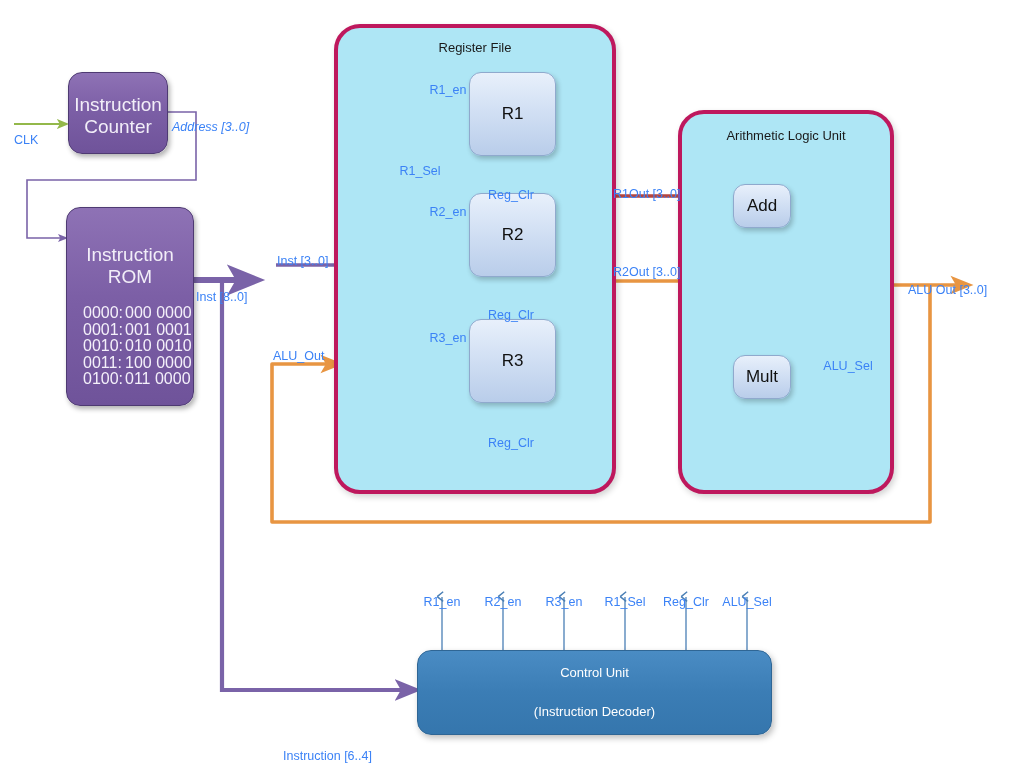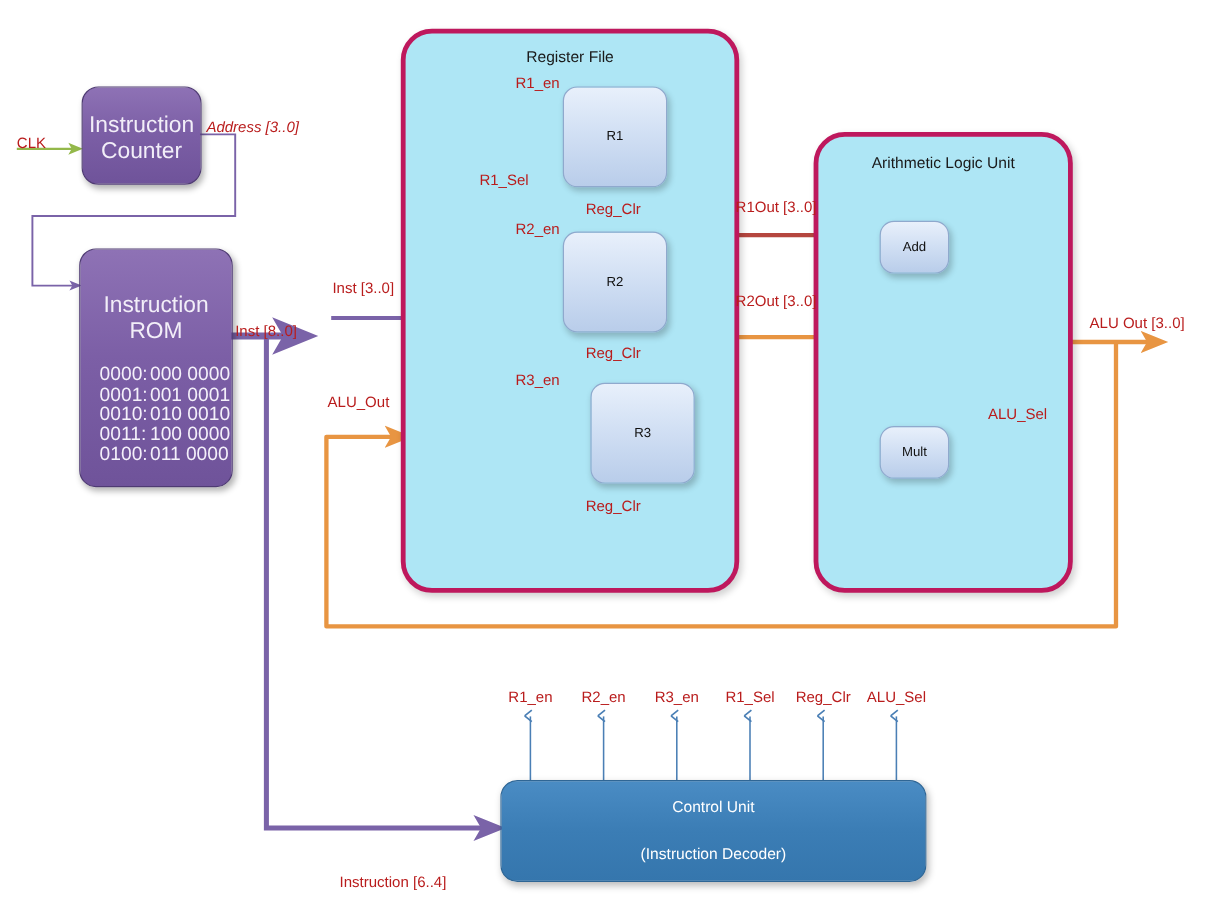"R1_en" .lbl { color: #b91c1c -> #3b82f6; margin-top: none -> 21px }
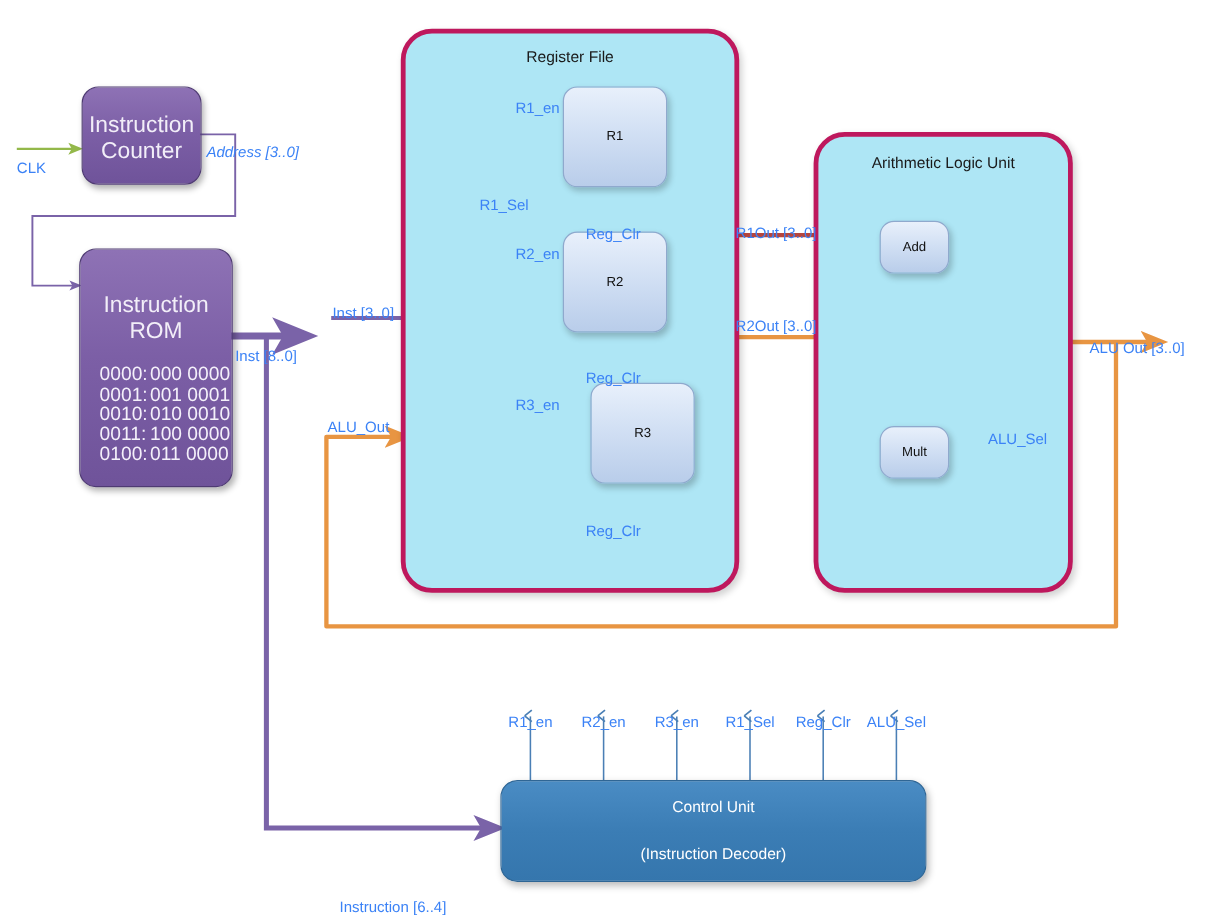"R1" .regbox { font-size: 11px -> 17px }
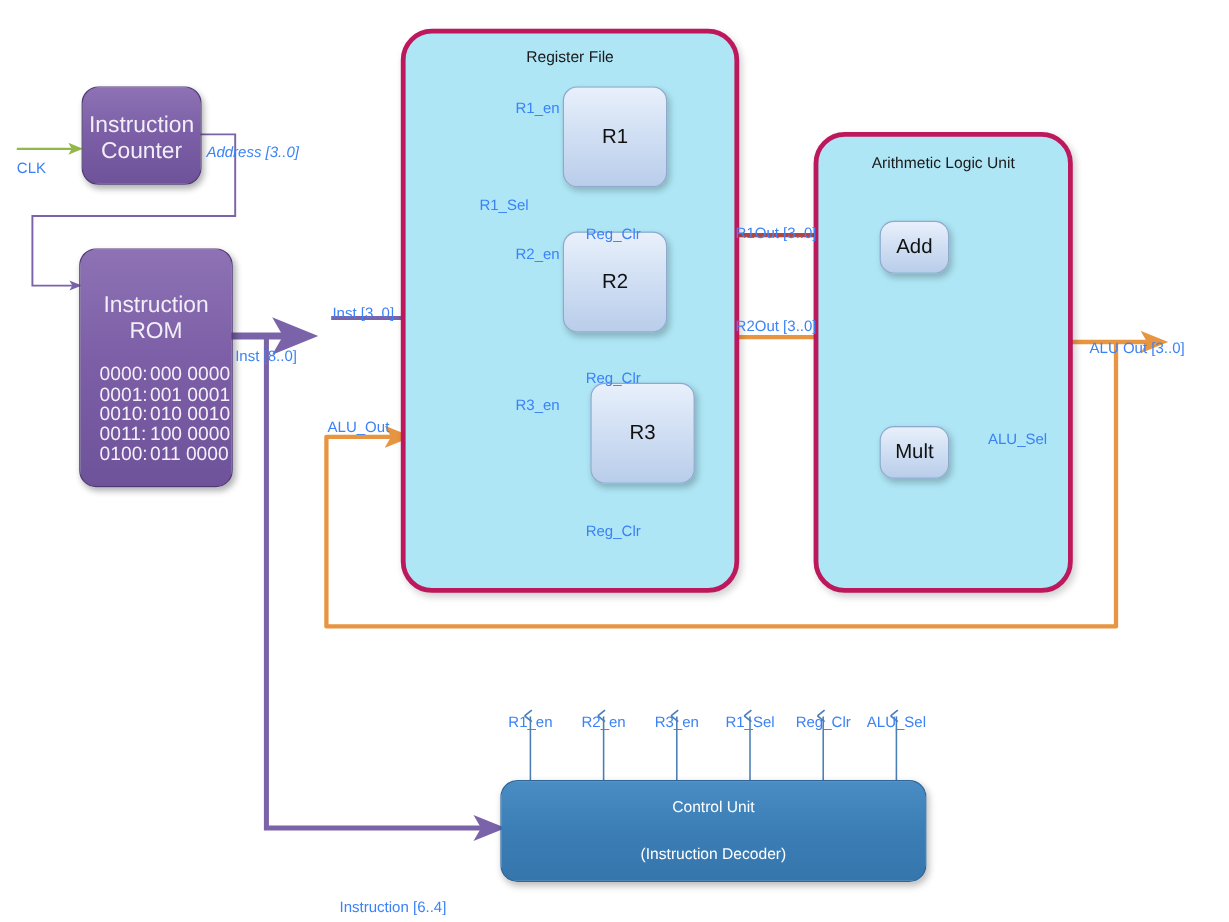"R3" div.regbox { left: 492px -> 469px }
